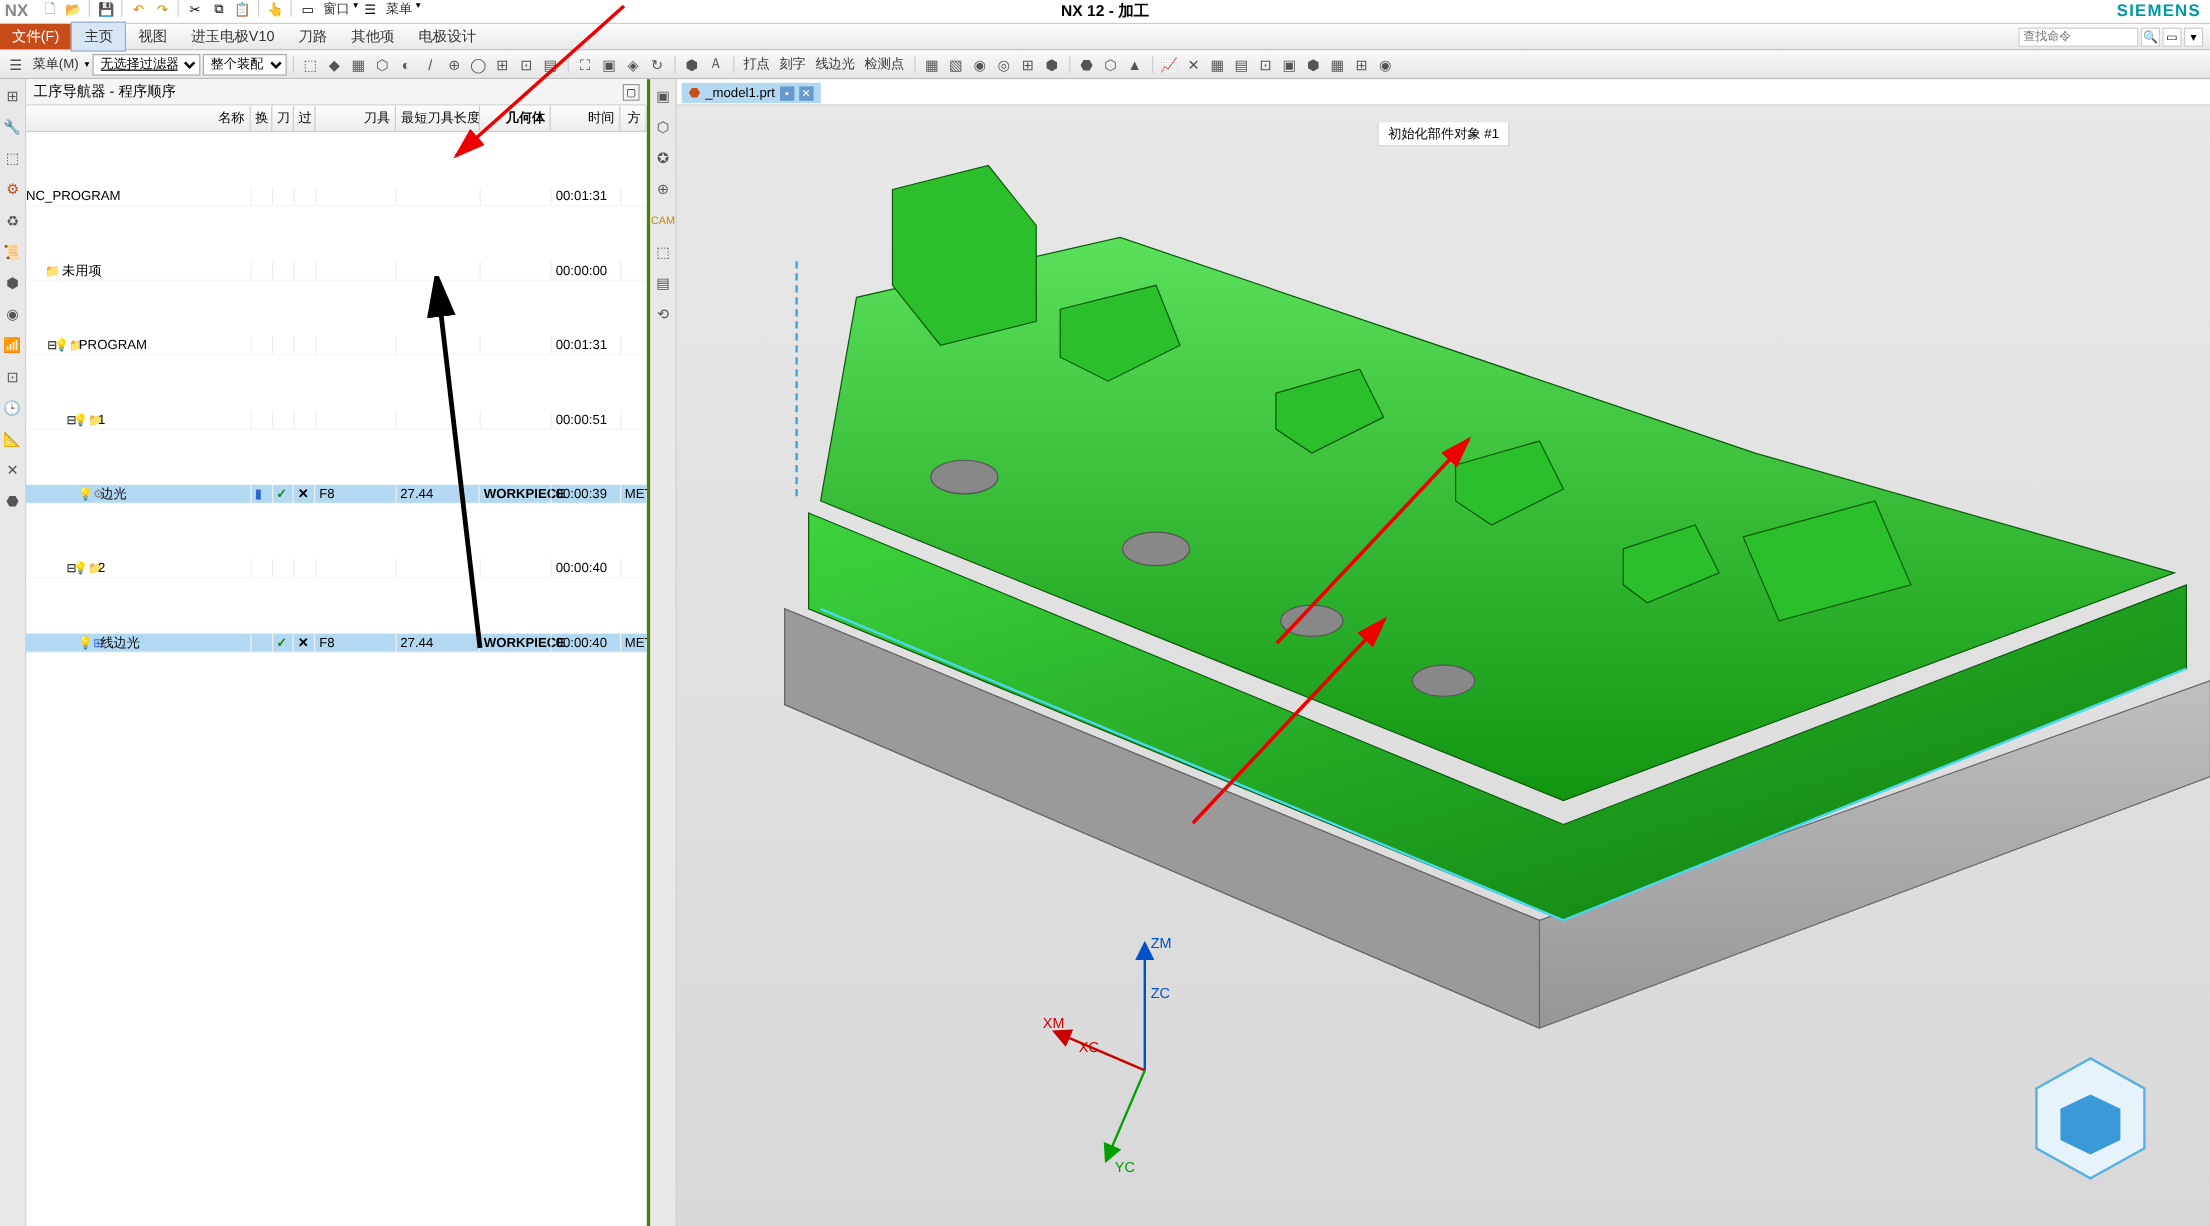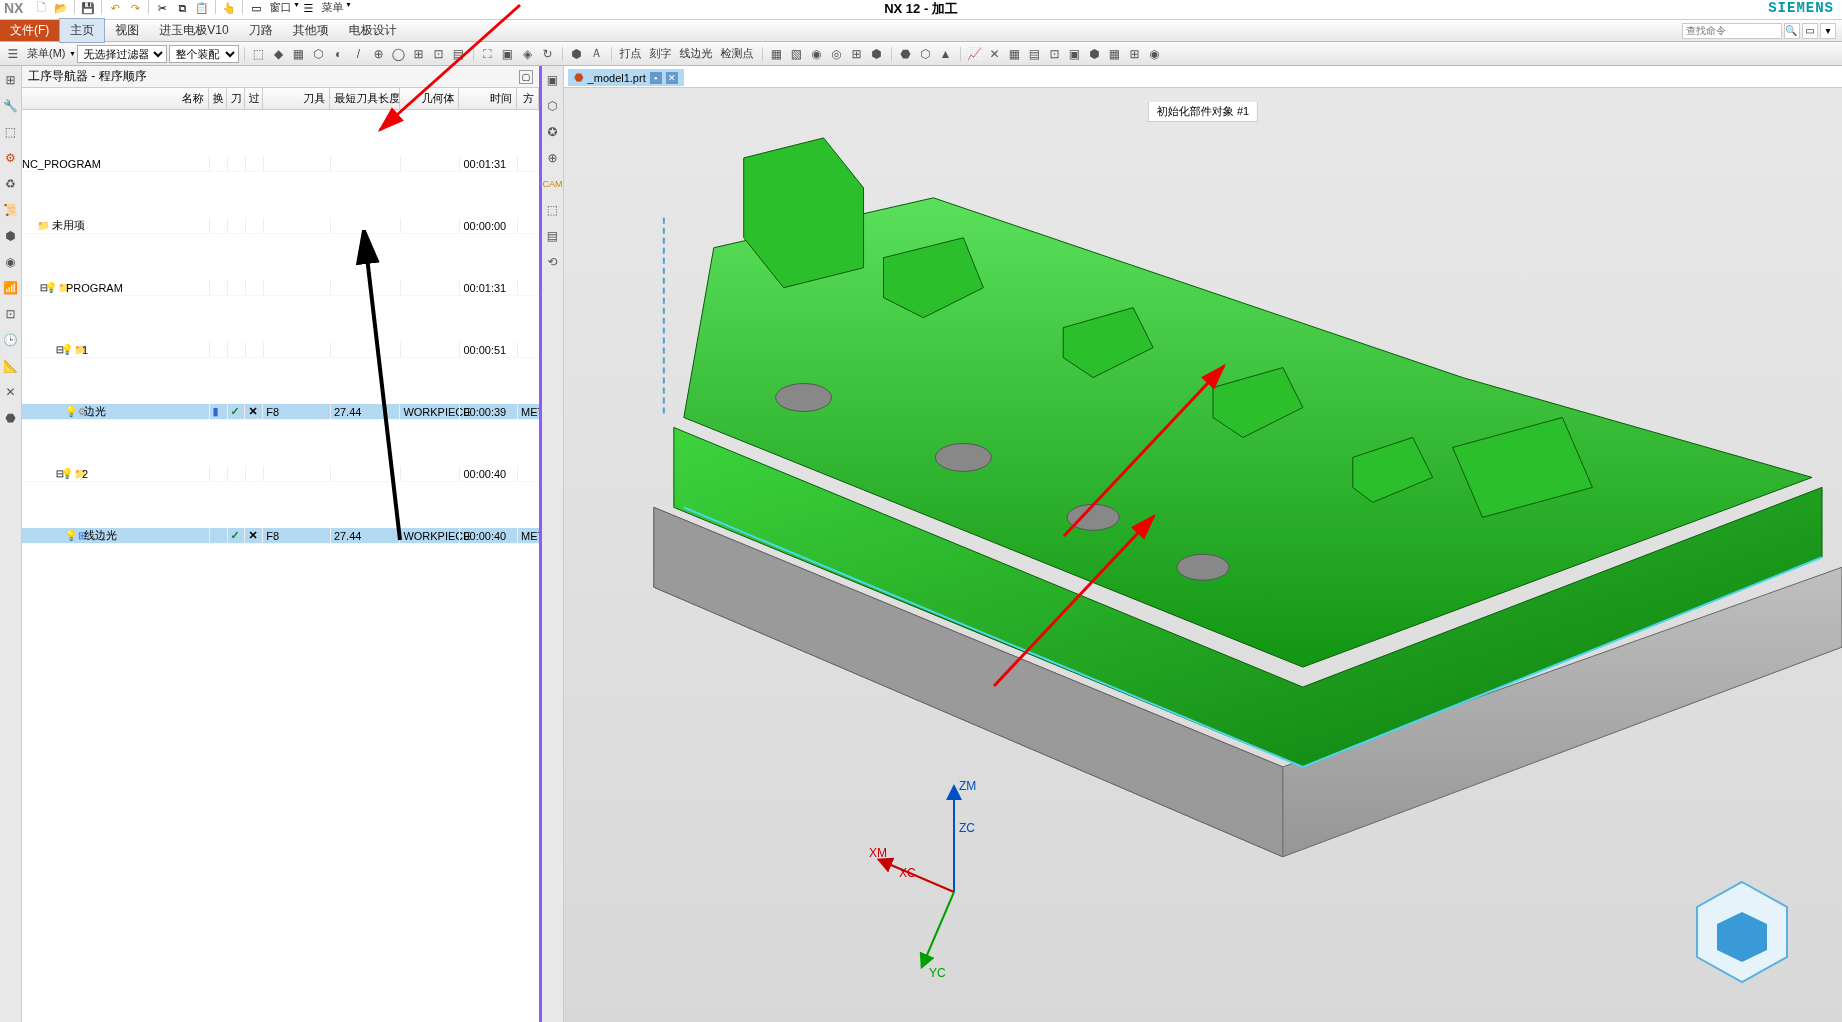"SIEMENS" .siemens { font-family: Liberation Mono, monospace -> none }
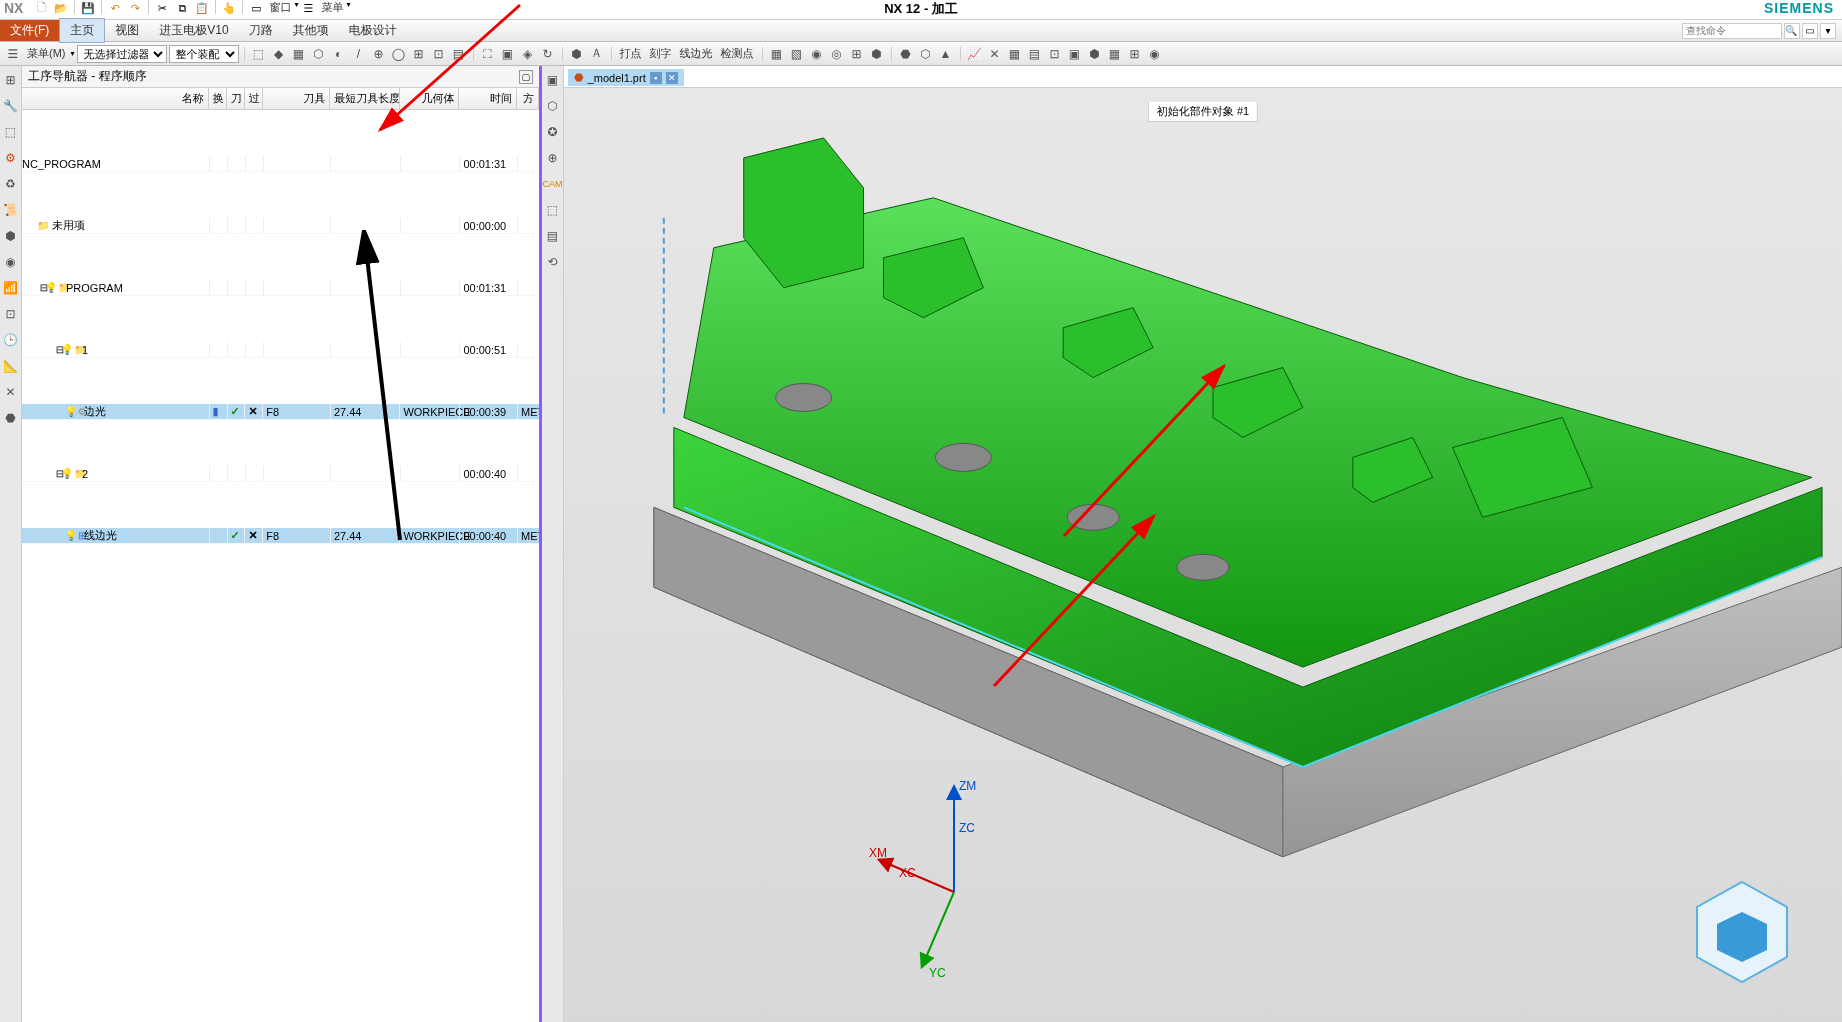"无选择过滤器" select.tool-dd { text-decoration: none -> underline }
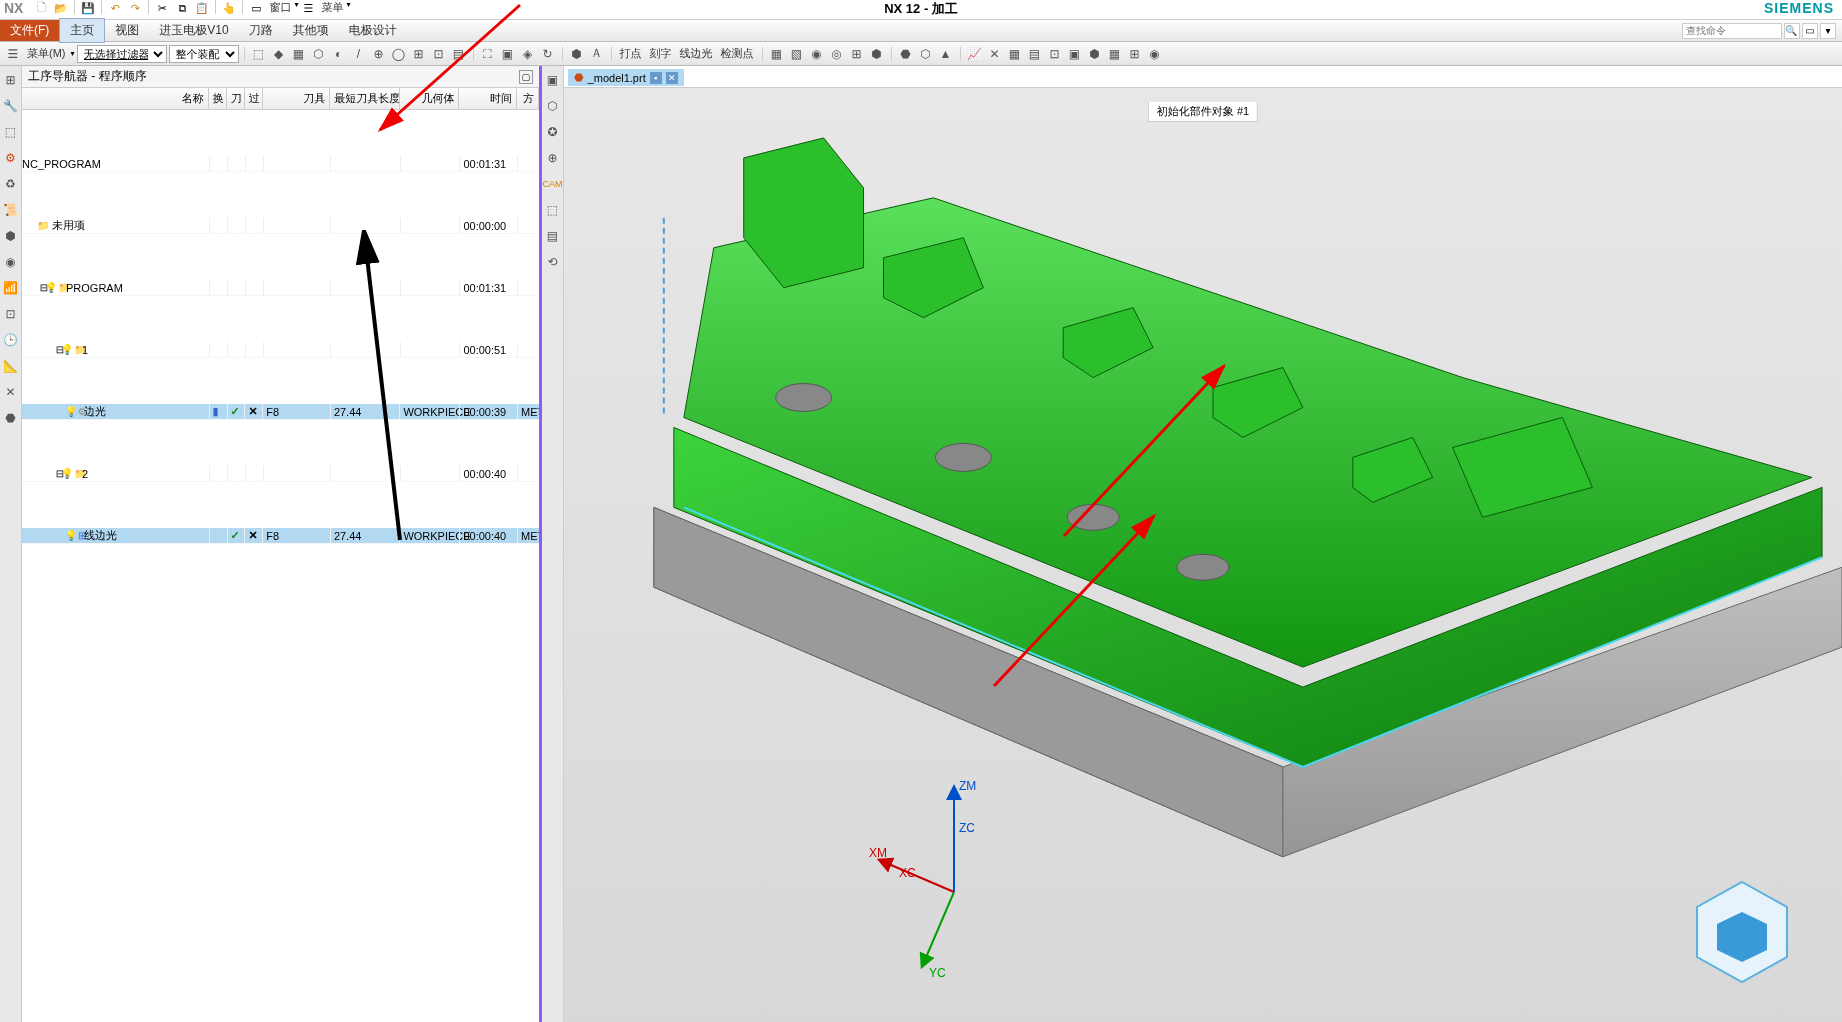"工序导航器 - 程序顺序" .navigator { border-right: 3px solid #8b5cf6 -> 3px solid #4d7c0f }
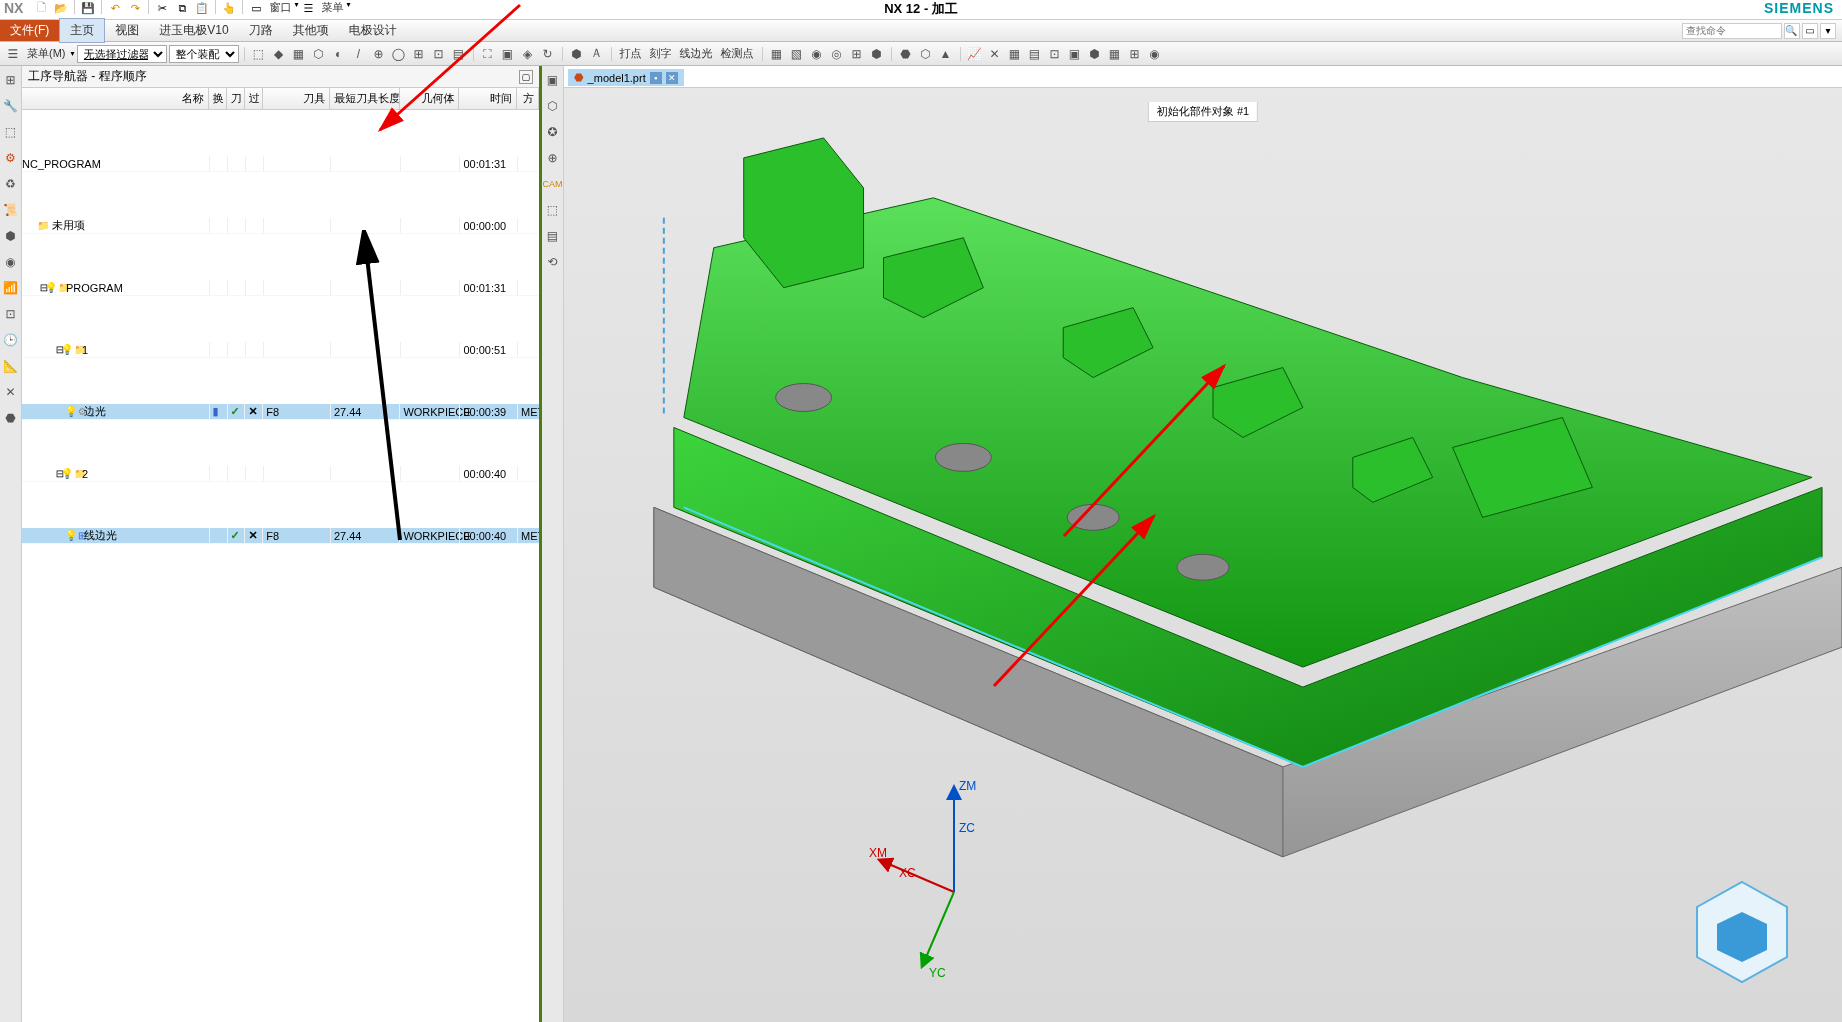"几何体" .c-geo { font-weight: none -> bold }
